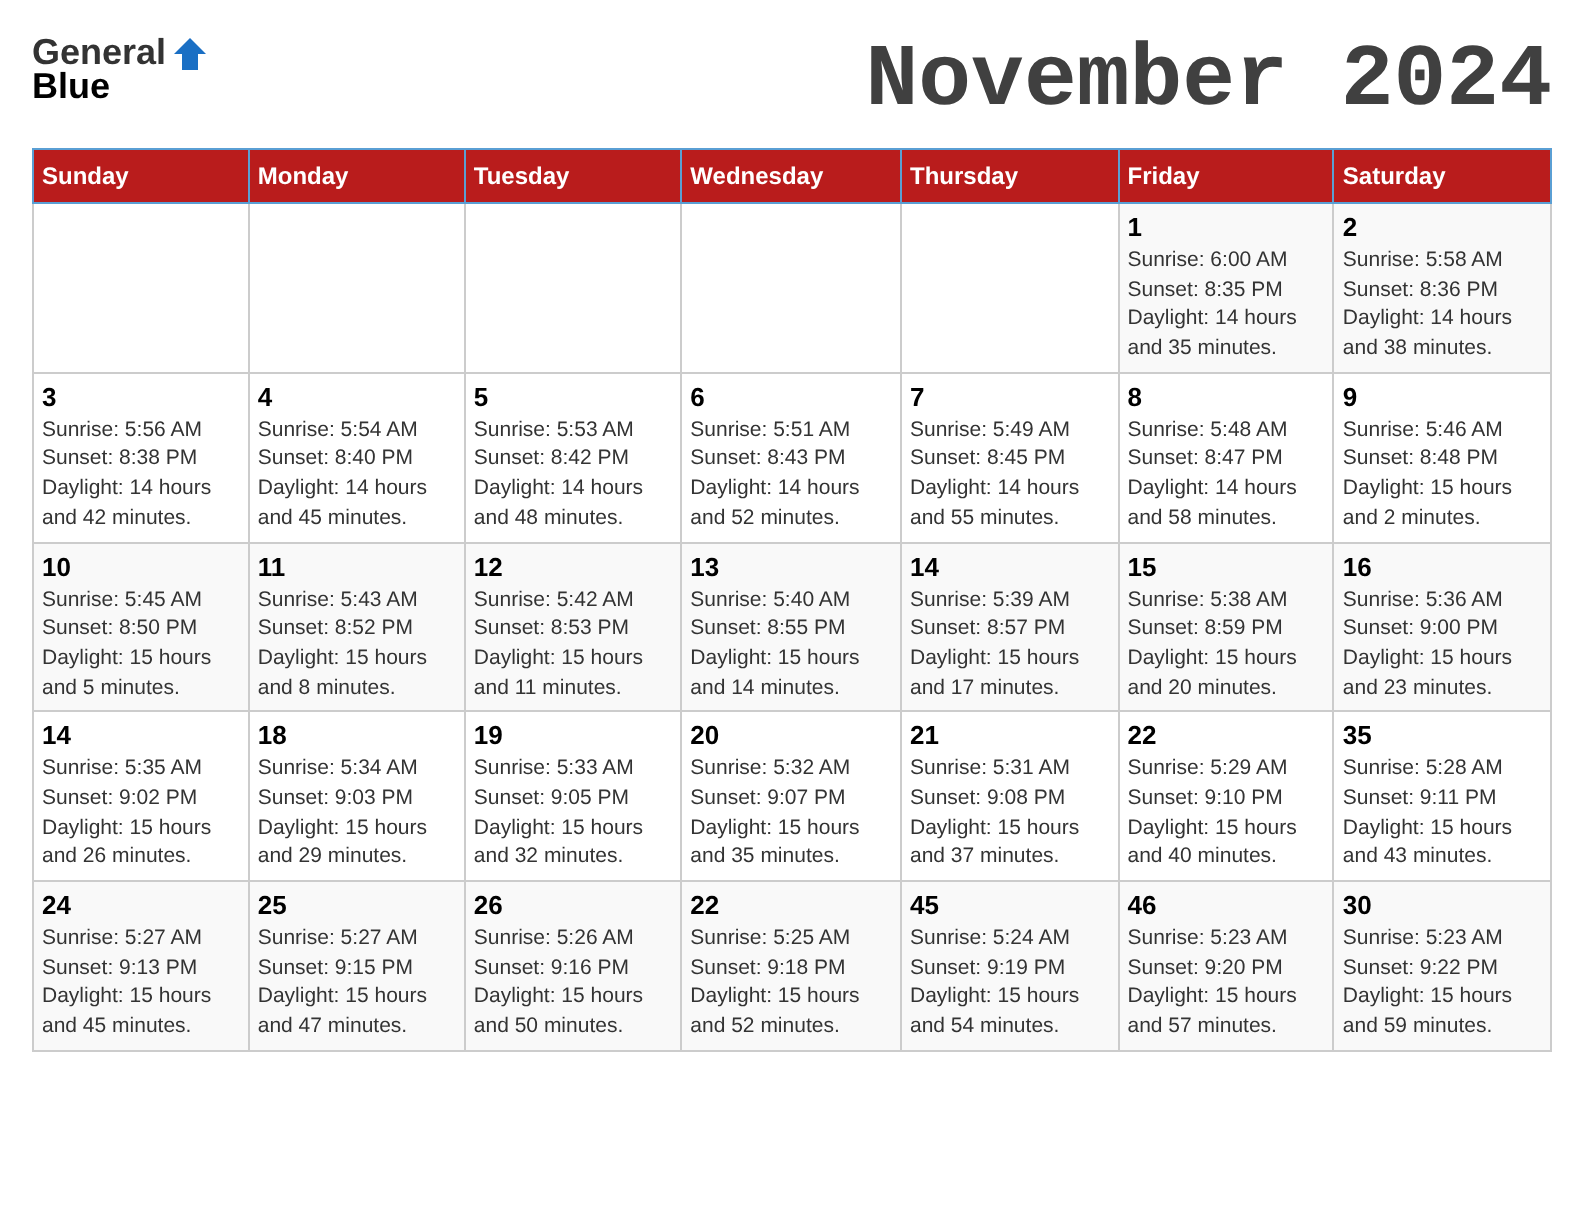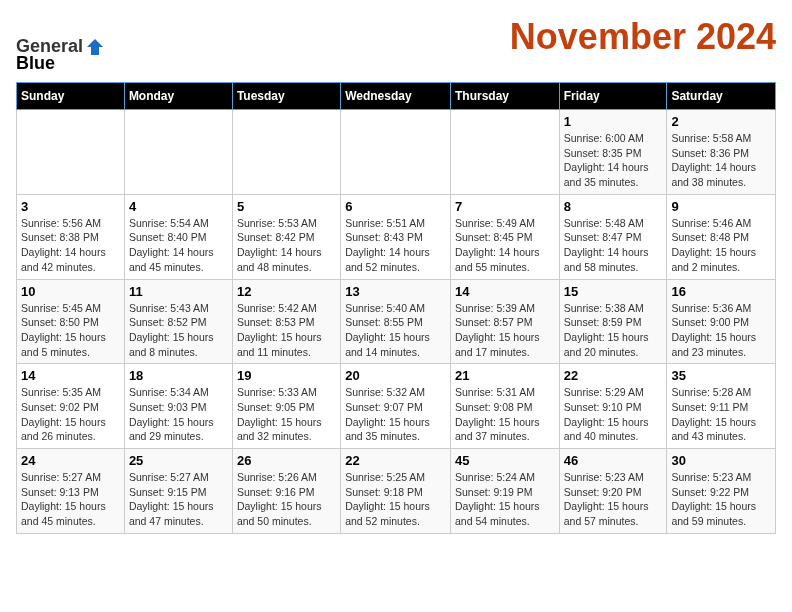"General" div { margin-top: 20px -> none }
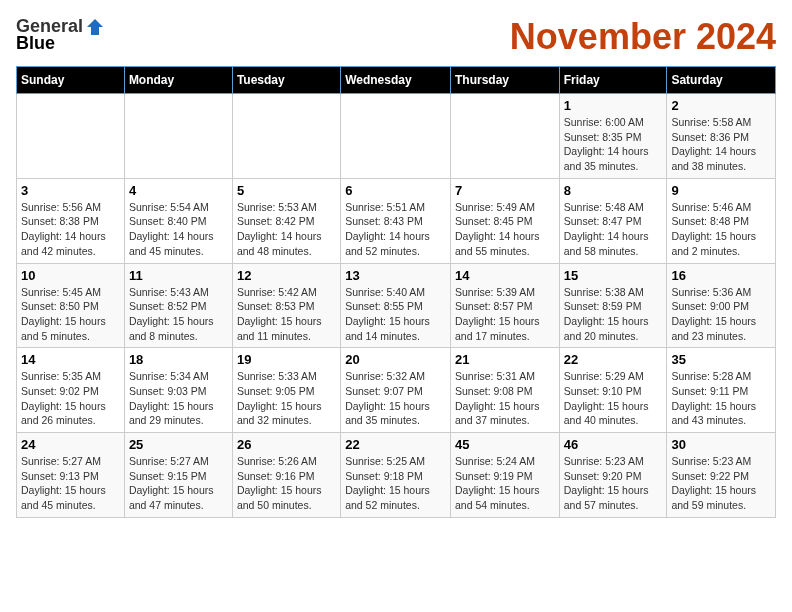"November 2024" .month-title { color: #c2410c -> #404040; font-family: none -> Liberation Mono, monospace; font-size: 36px -> 44px }
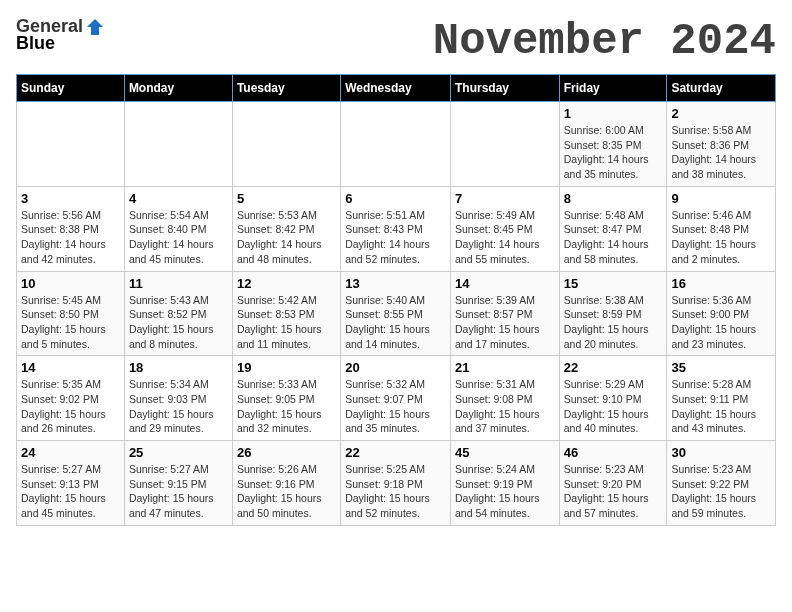"Sunday" thead tr th { background-color: #000000 -> #b91c1c }
